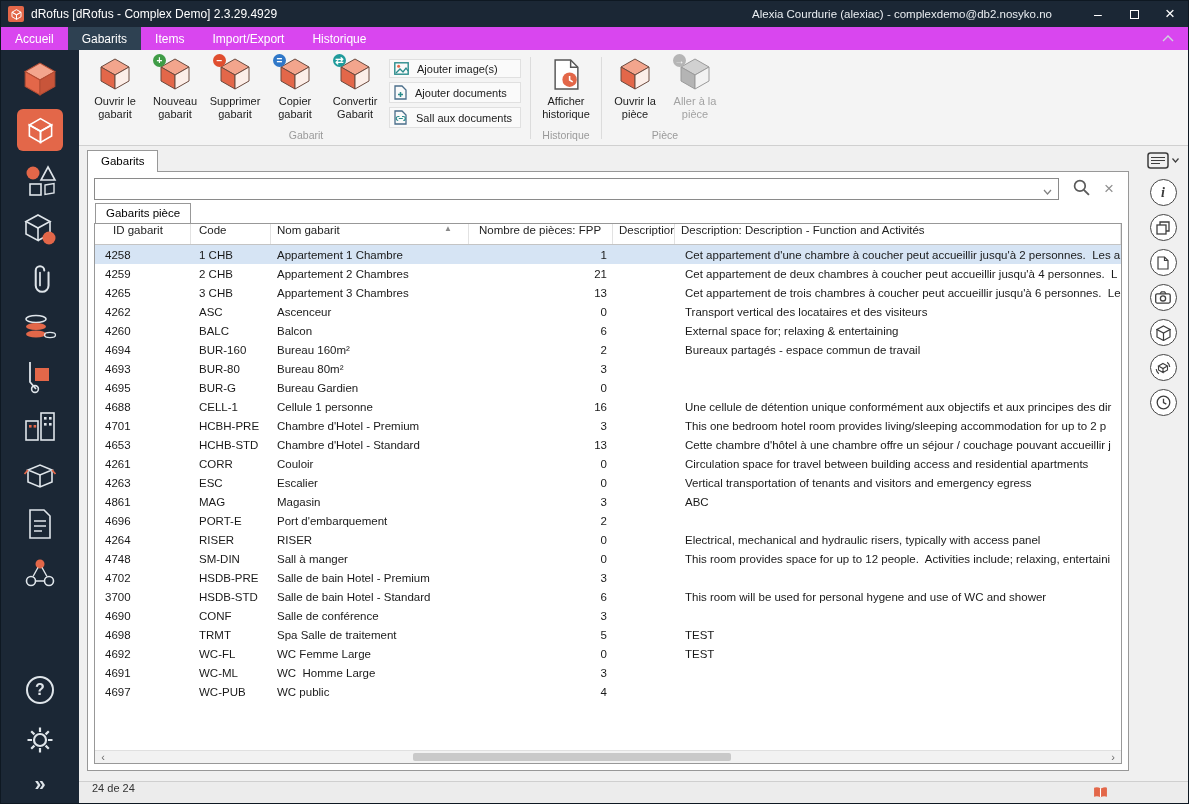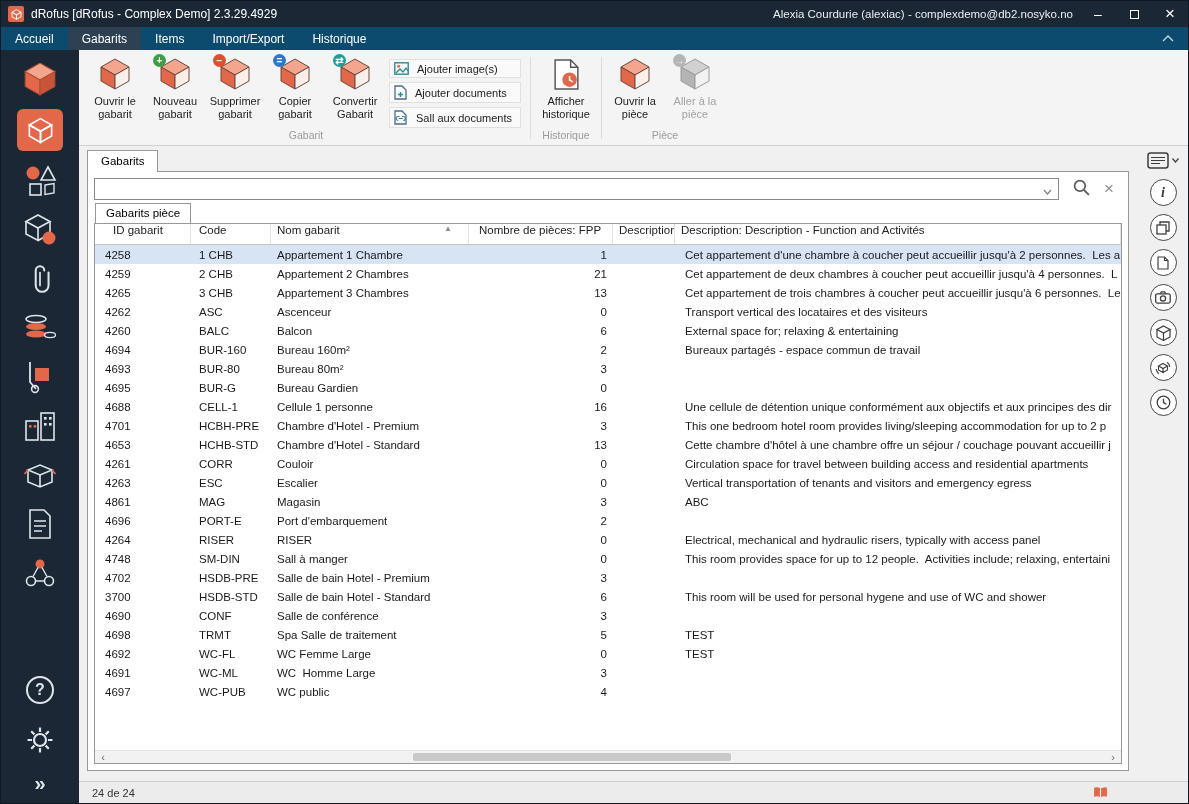"Alexia Courdurie (alexiac) -" .tb-user { margin-right: 7px -> 28px }
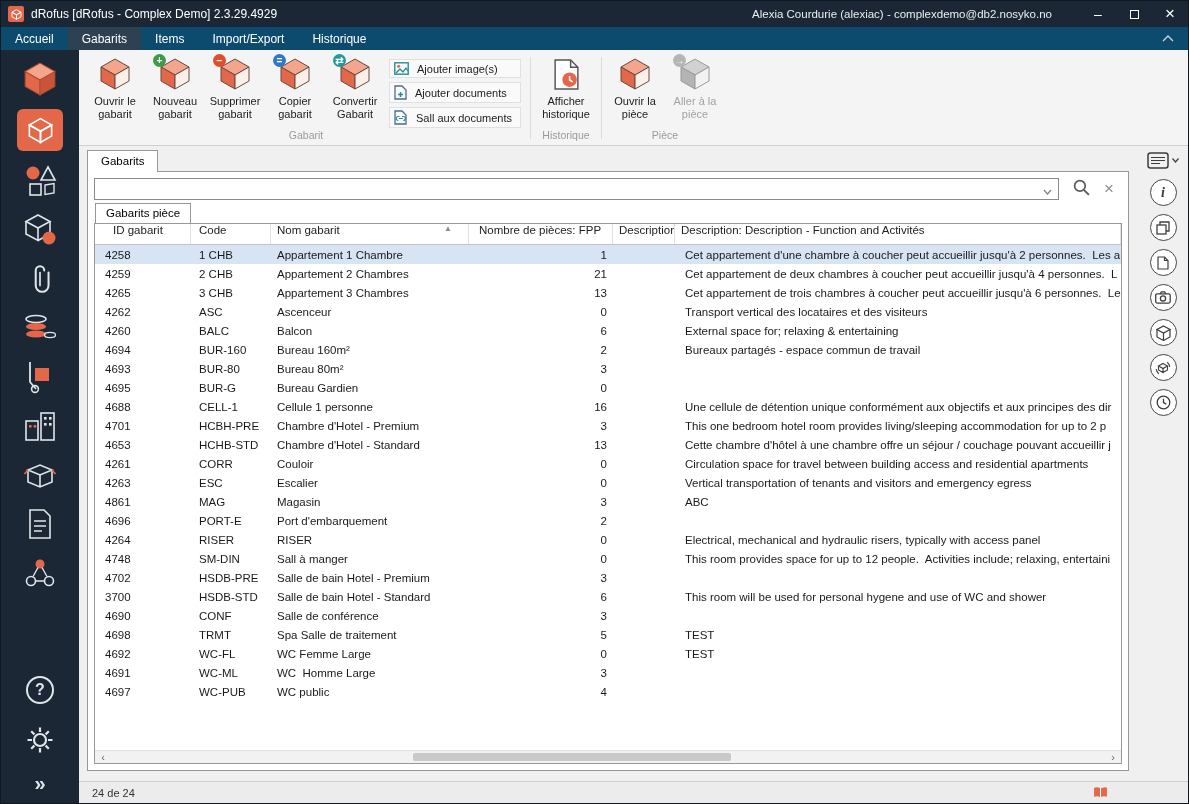"Accueil" .menubar { background: #0c4a6e -> #d946ef }
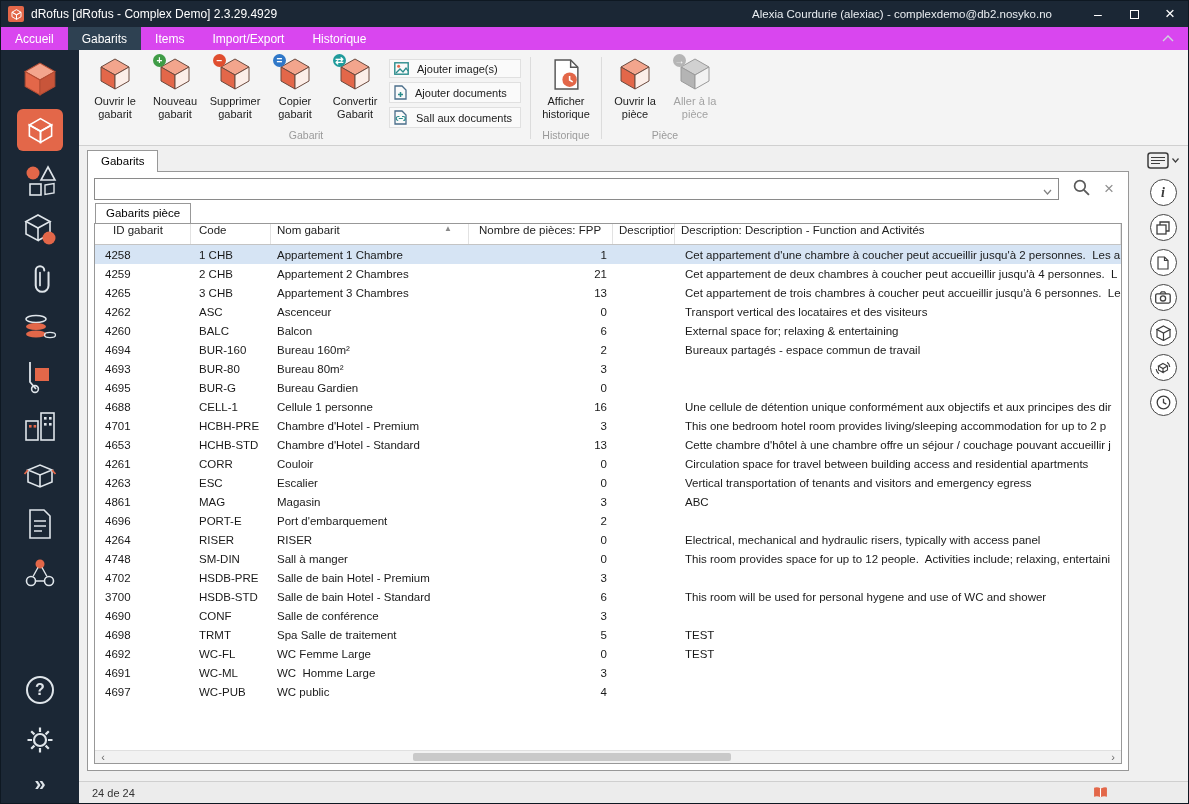"24 de 24" .statusbar { align-items: center -> none }
